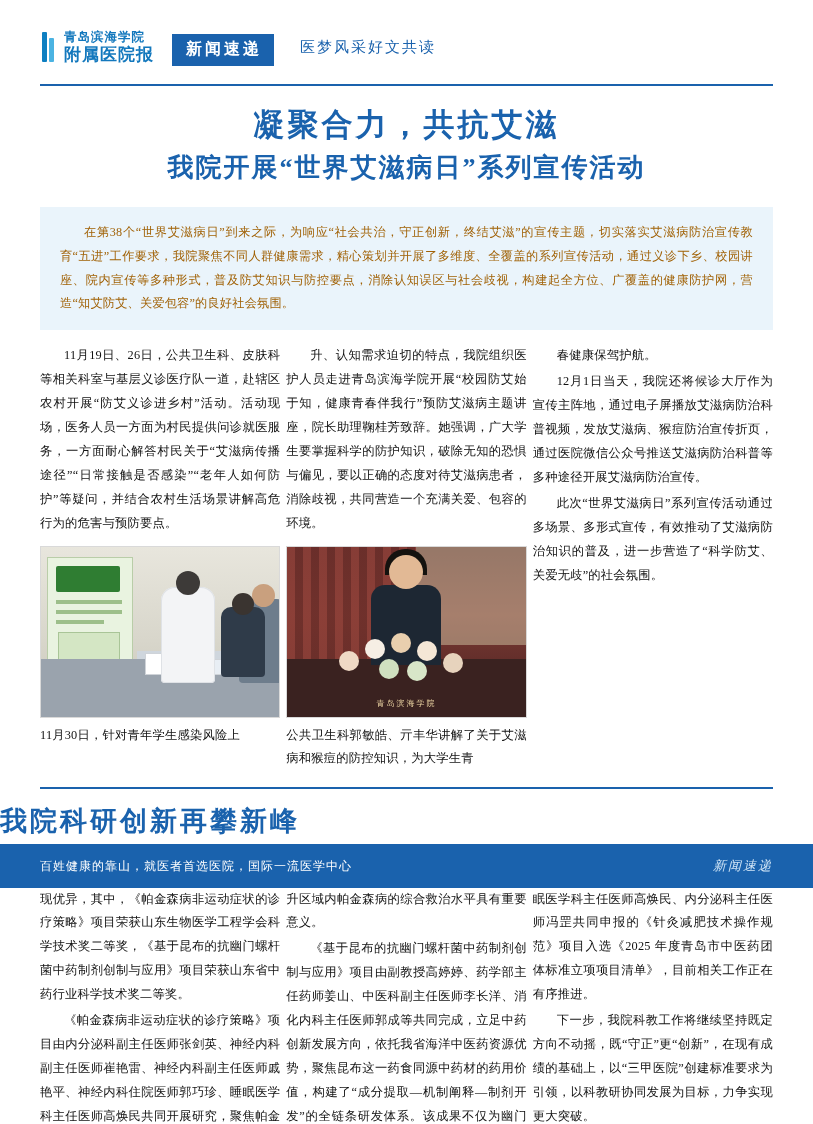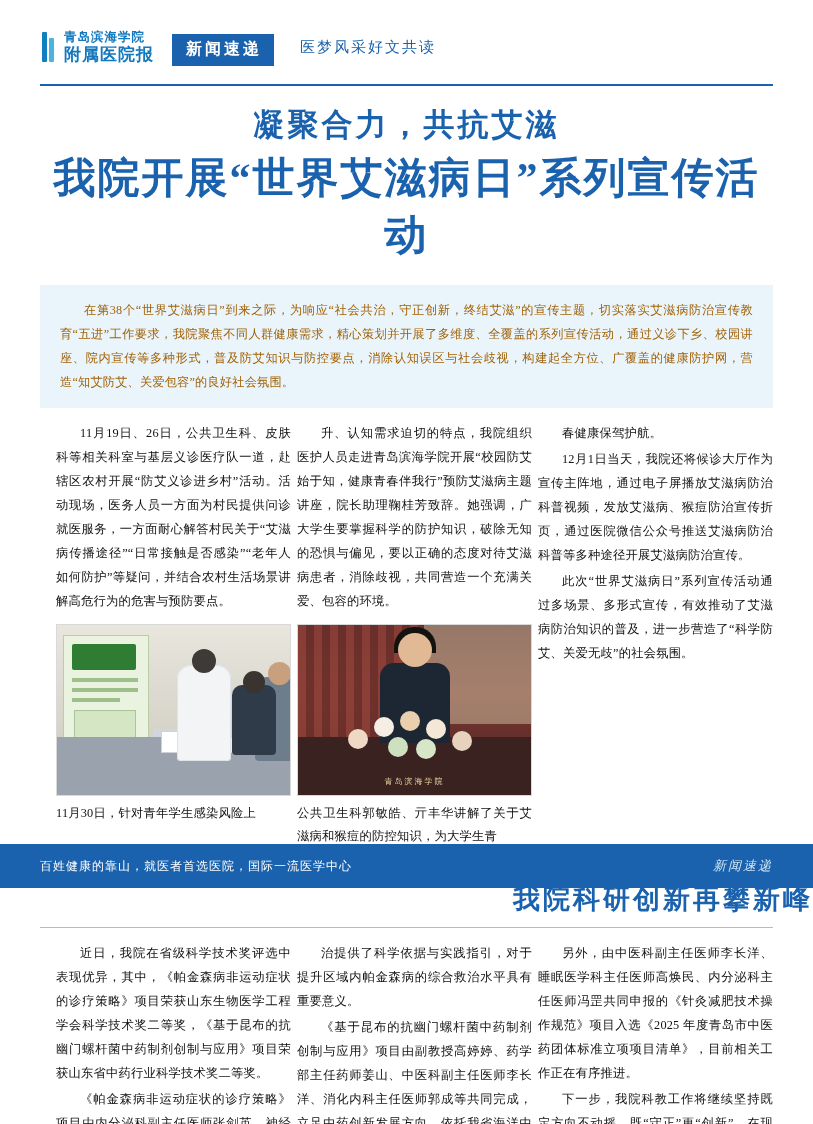"我院开展“世界艾滋病日”系列宣传活动" .headline .h2 { font-size: 42px -> 26px }
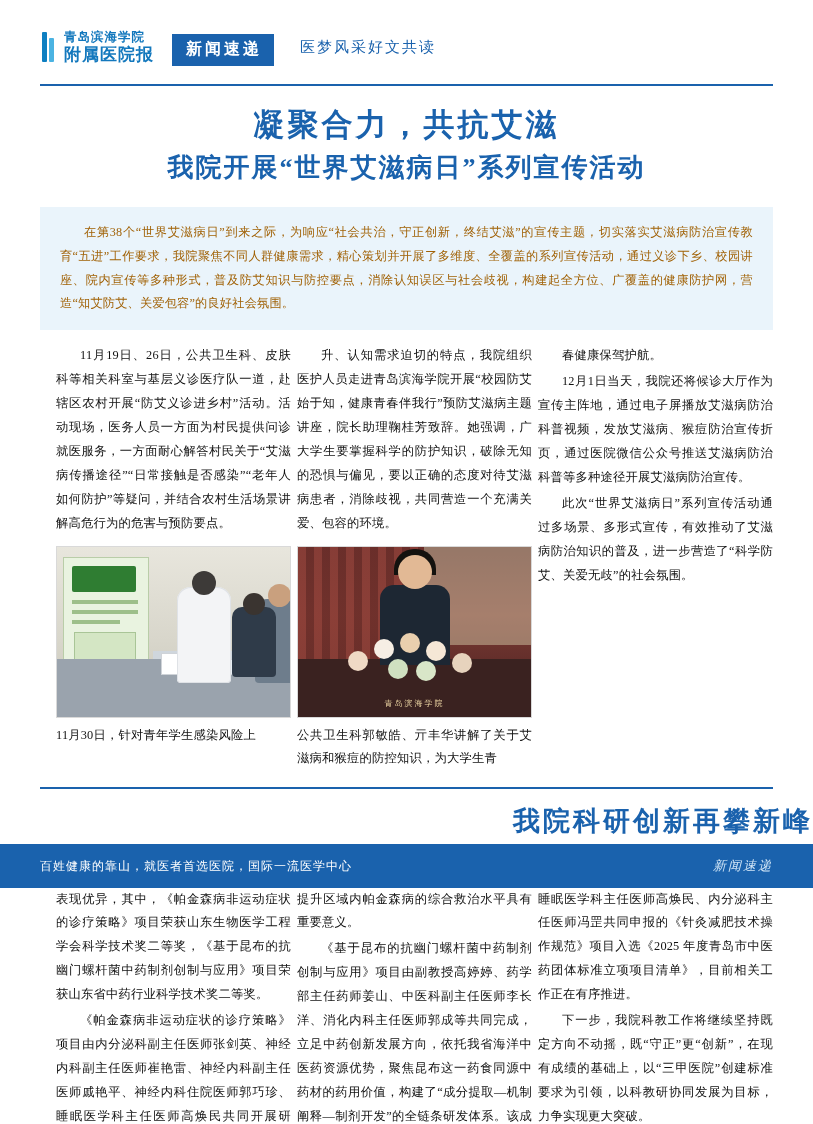"11月19日、26日，公共卫生科、皮肤科等相关科室与基层义诊医疗队一道，赴辖区农" .cols { margin: 14px 40px 0 56px -> 14px 40px 0 40px }
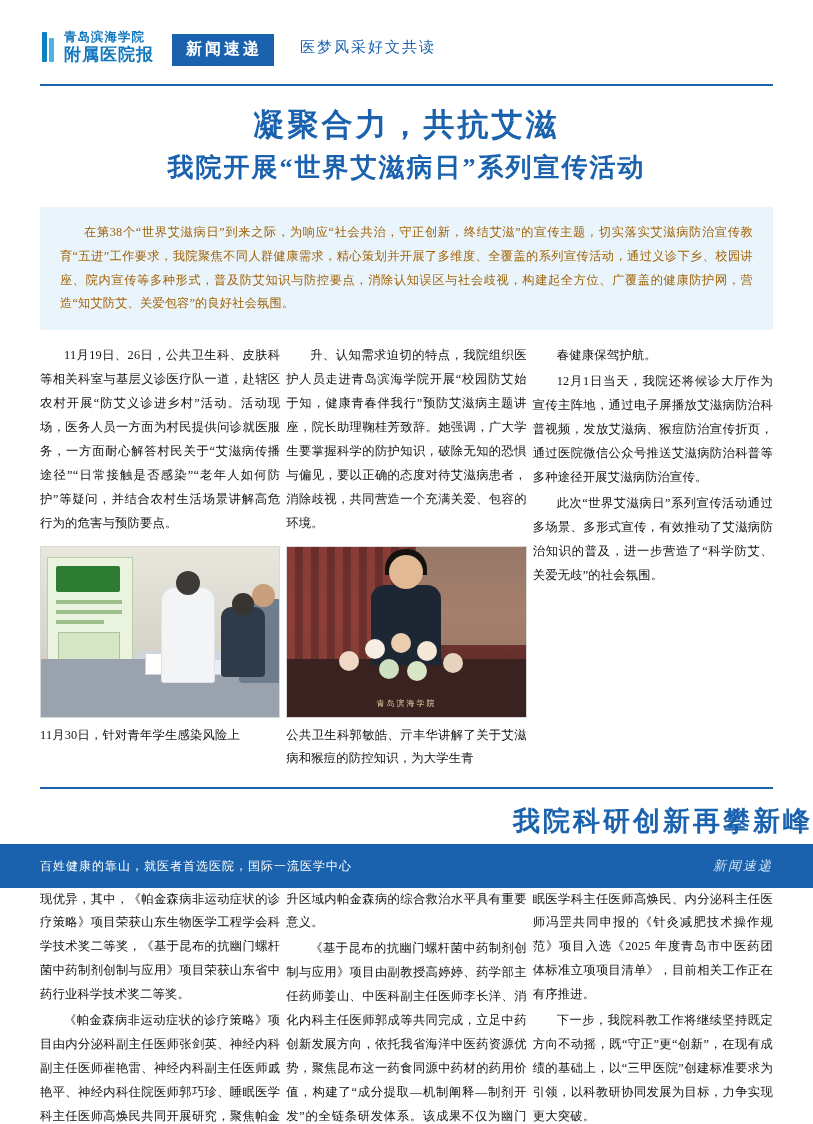"我院科研创新再攀新峰" .headline2 { text-align: right -> left }
